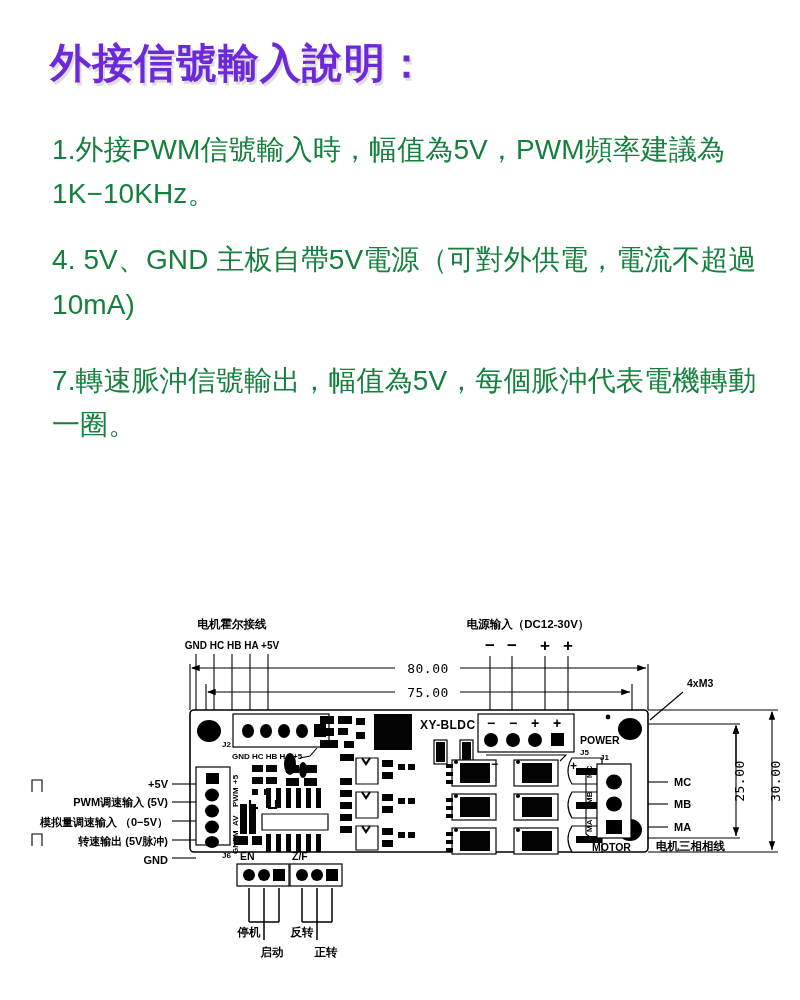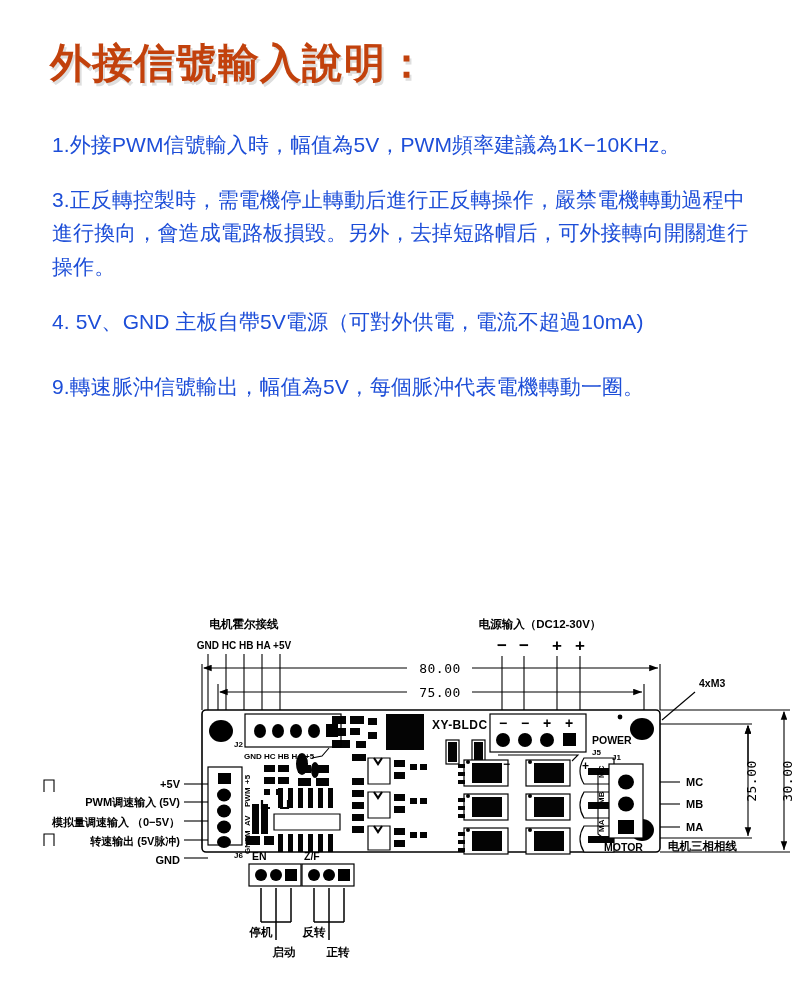"外接信號輸入說明：" #page-title { color: #c2410c -> #6d28d9 }
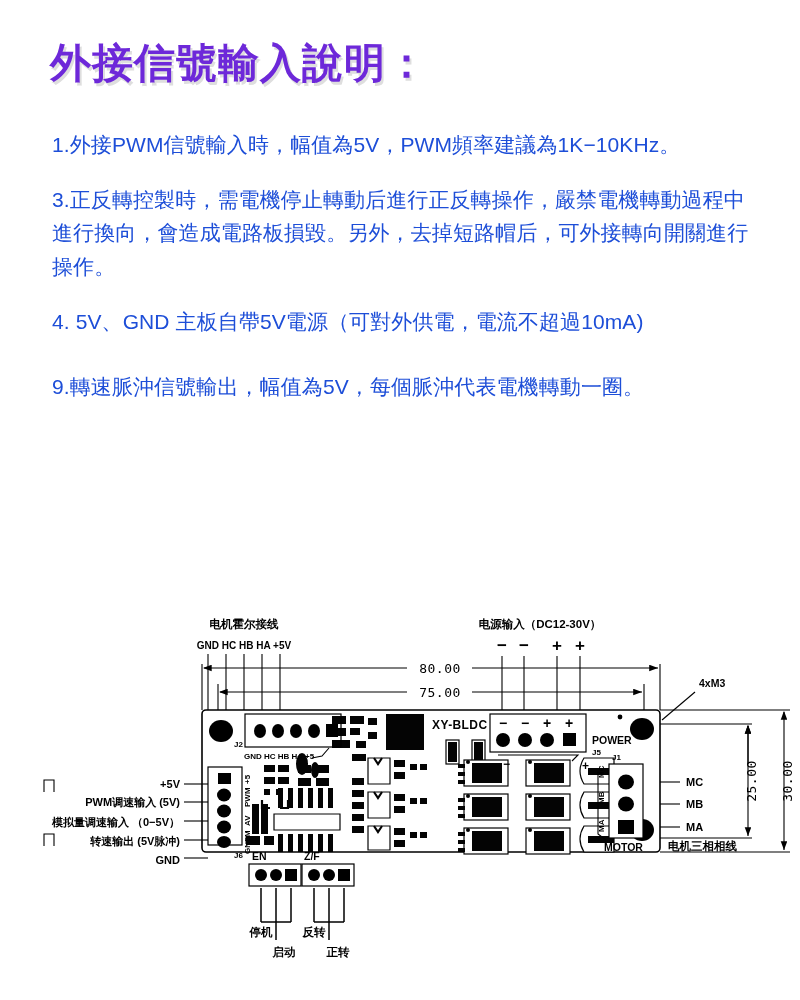"1.外接PWM信號輸入時，幅值為5V，PWM頻率建議為1K−10KHz。" .para { color: #1d4ed8 -> #15803d; font-size: 21px -> 28px }
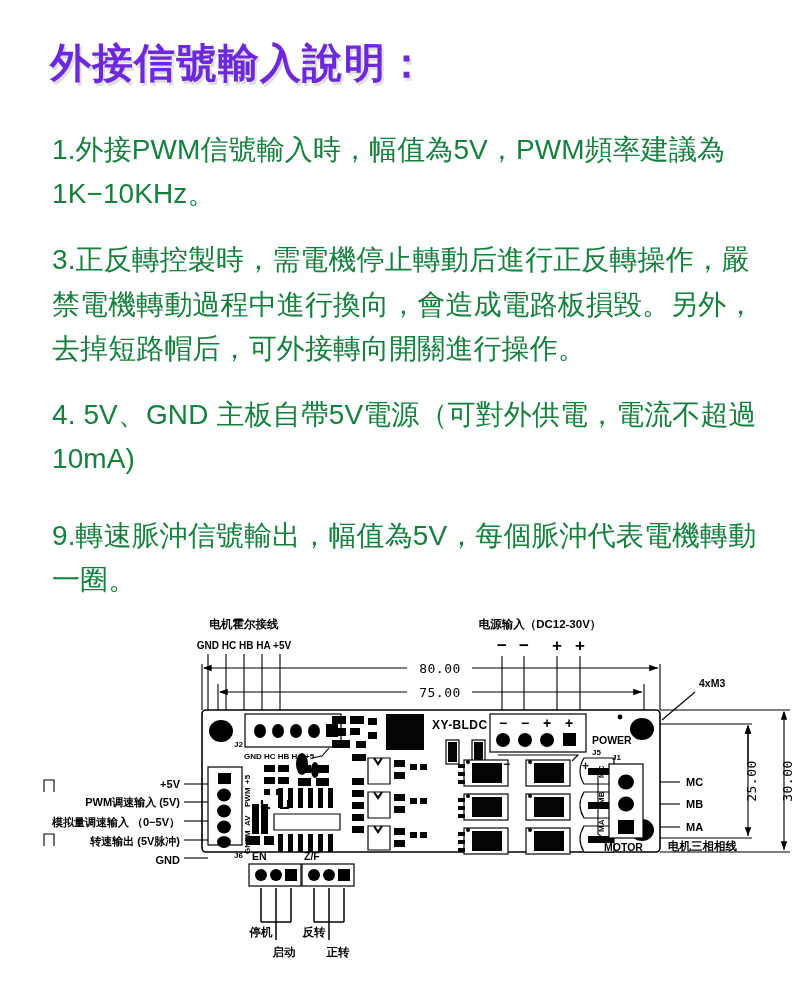"3.正反轉控製時，需電機停止轉動后進行正反轉操作，嚴禁電機轉動過程中進行換向，會" p.para { html: <p>3.正反轉控製時，需電機停止轉動后進行正反轉操作，嚴禁電機轉動過程中進行換向，會造成電路板損毀。另外，去掉短路帽后，可外接轉向開關進行操作。</p> -> none }
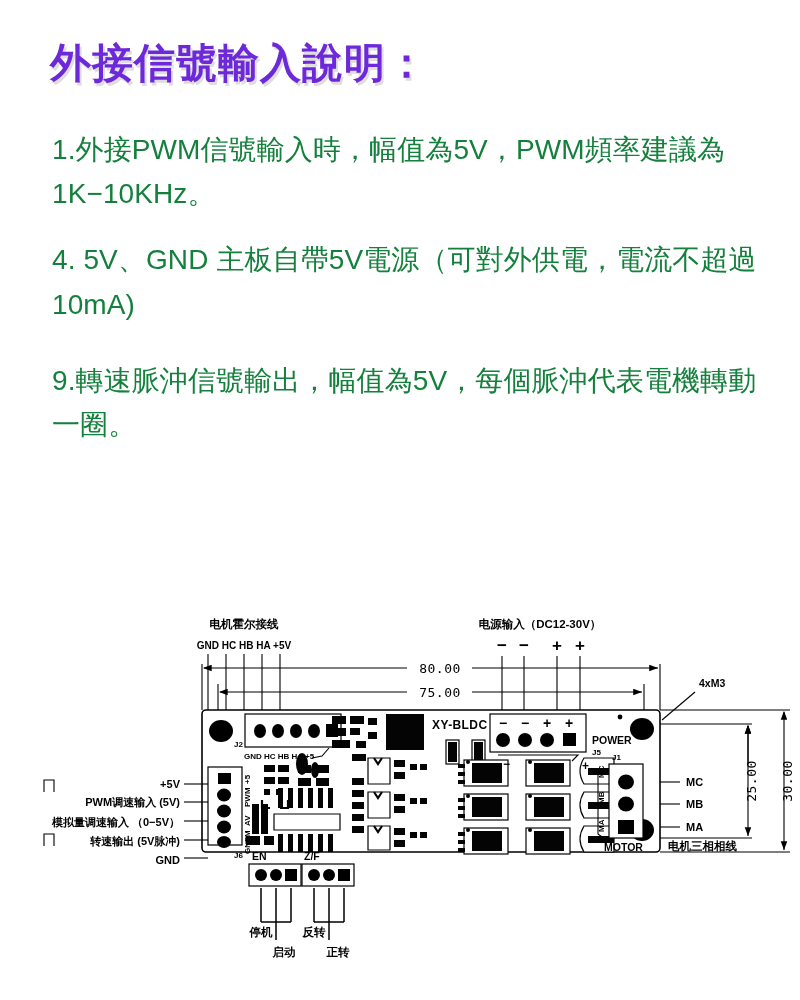"9.轉速脈沖信號輸出，幅值為5V，每個脈沖代表電機轉動一圈。" p.para { text: 9 -> 7 }
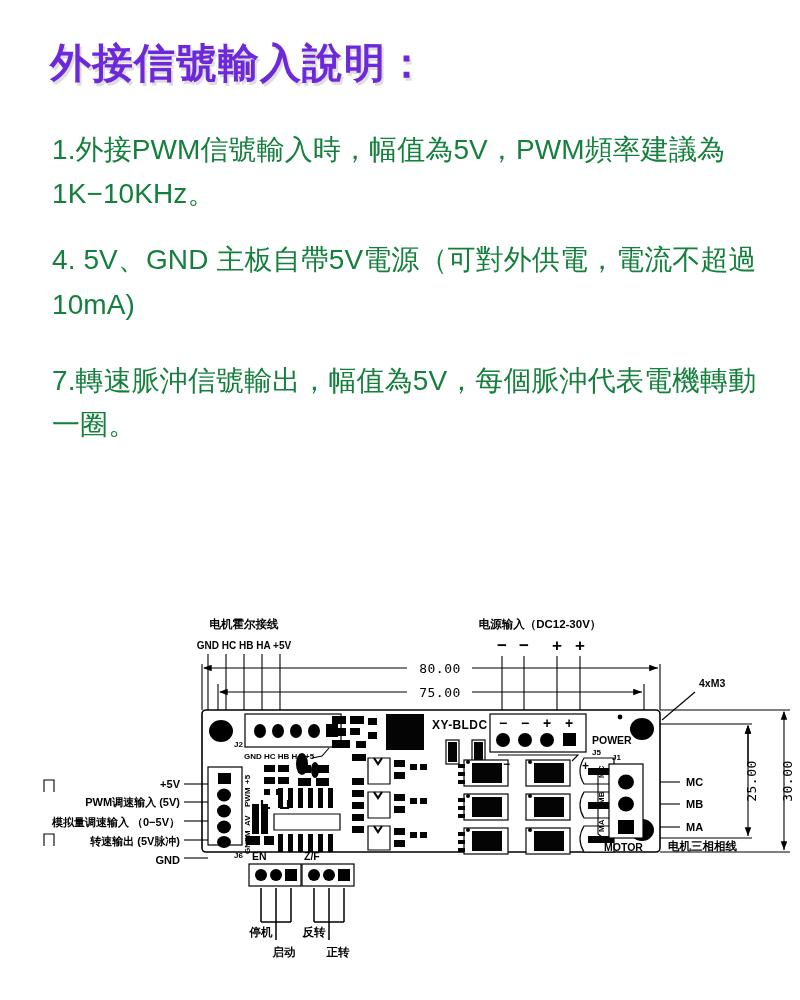"电机霍尔接线" #diagram-wrap { left: 12px -> 0 }
